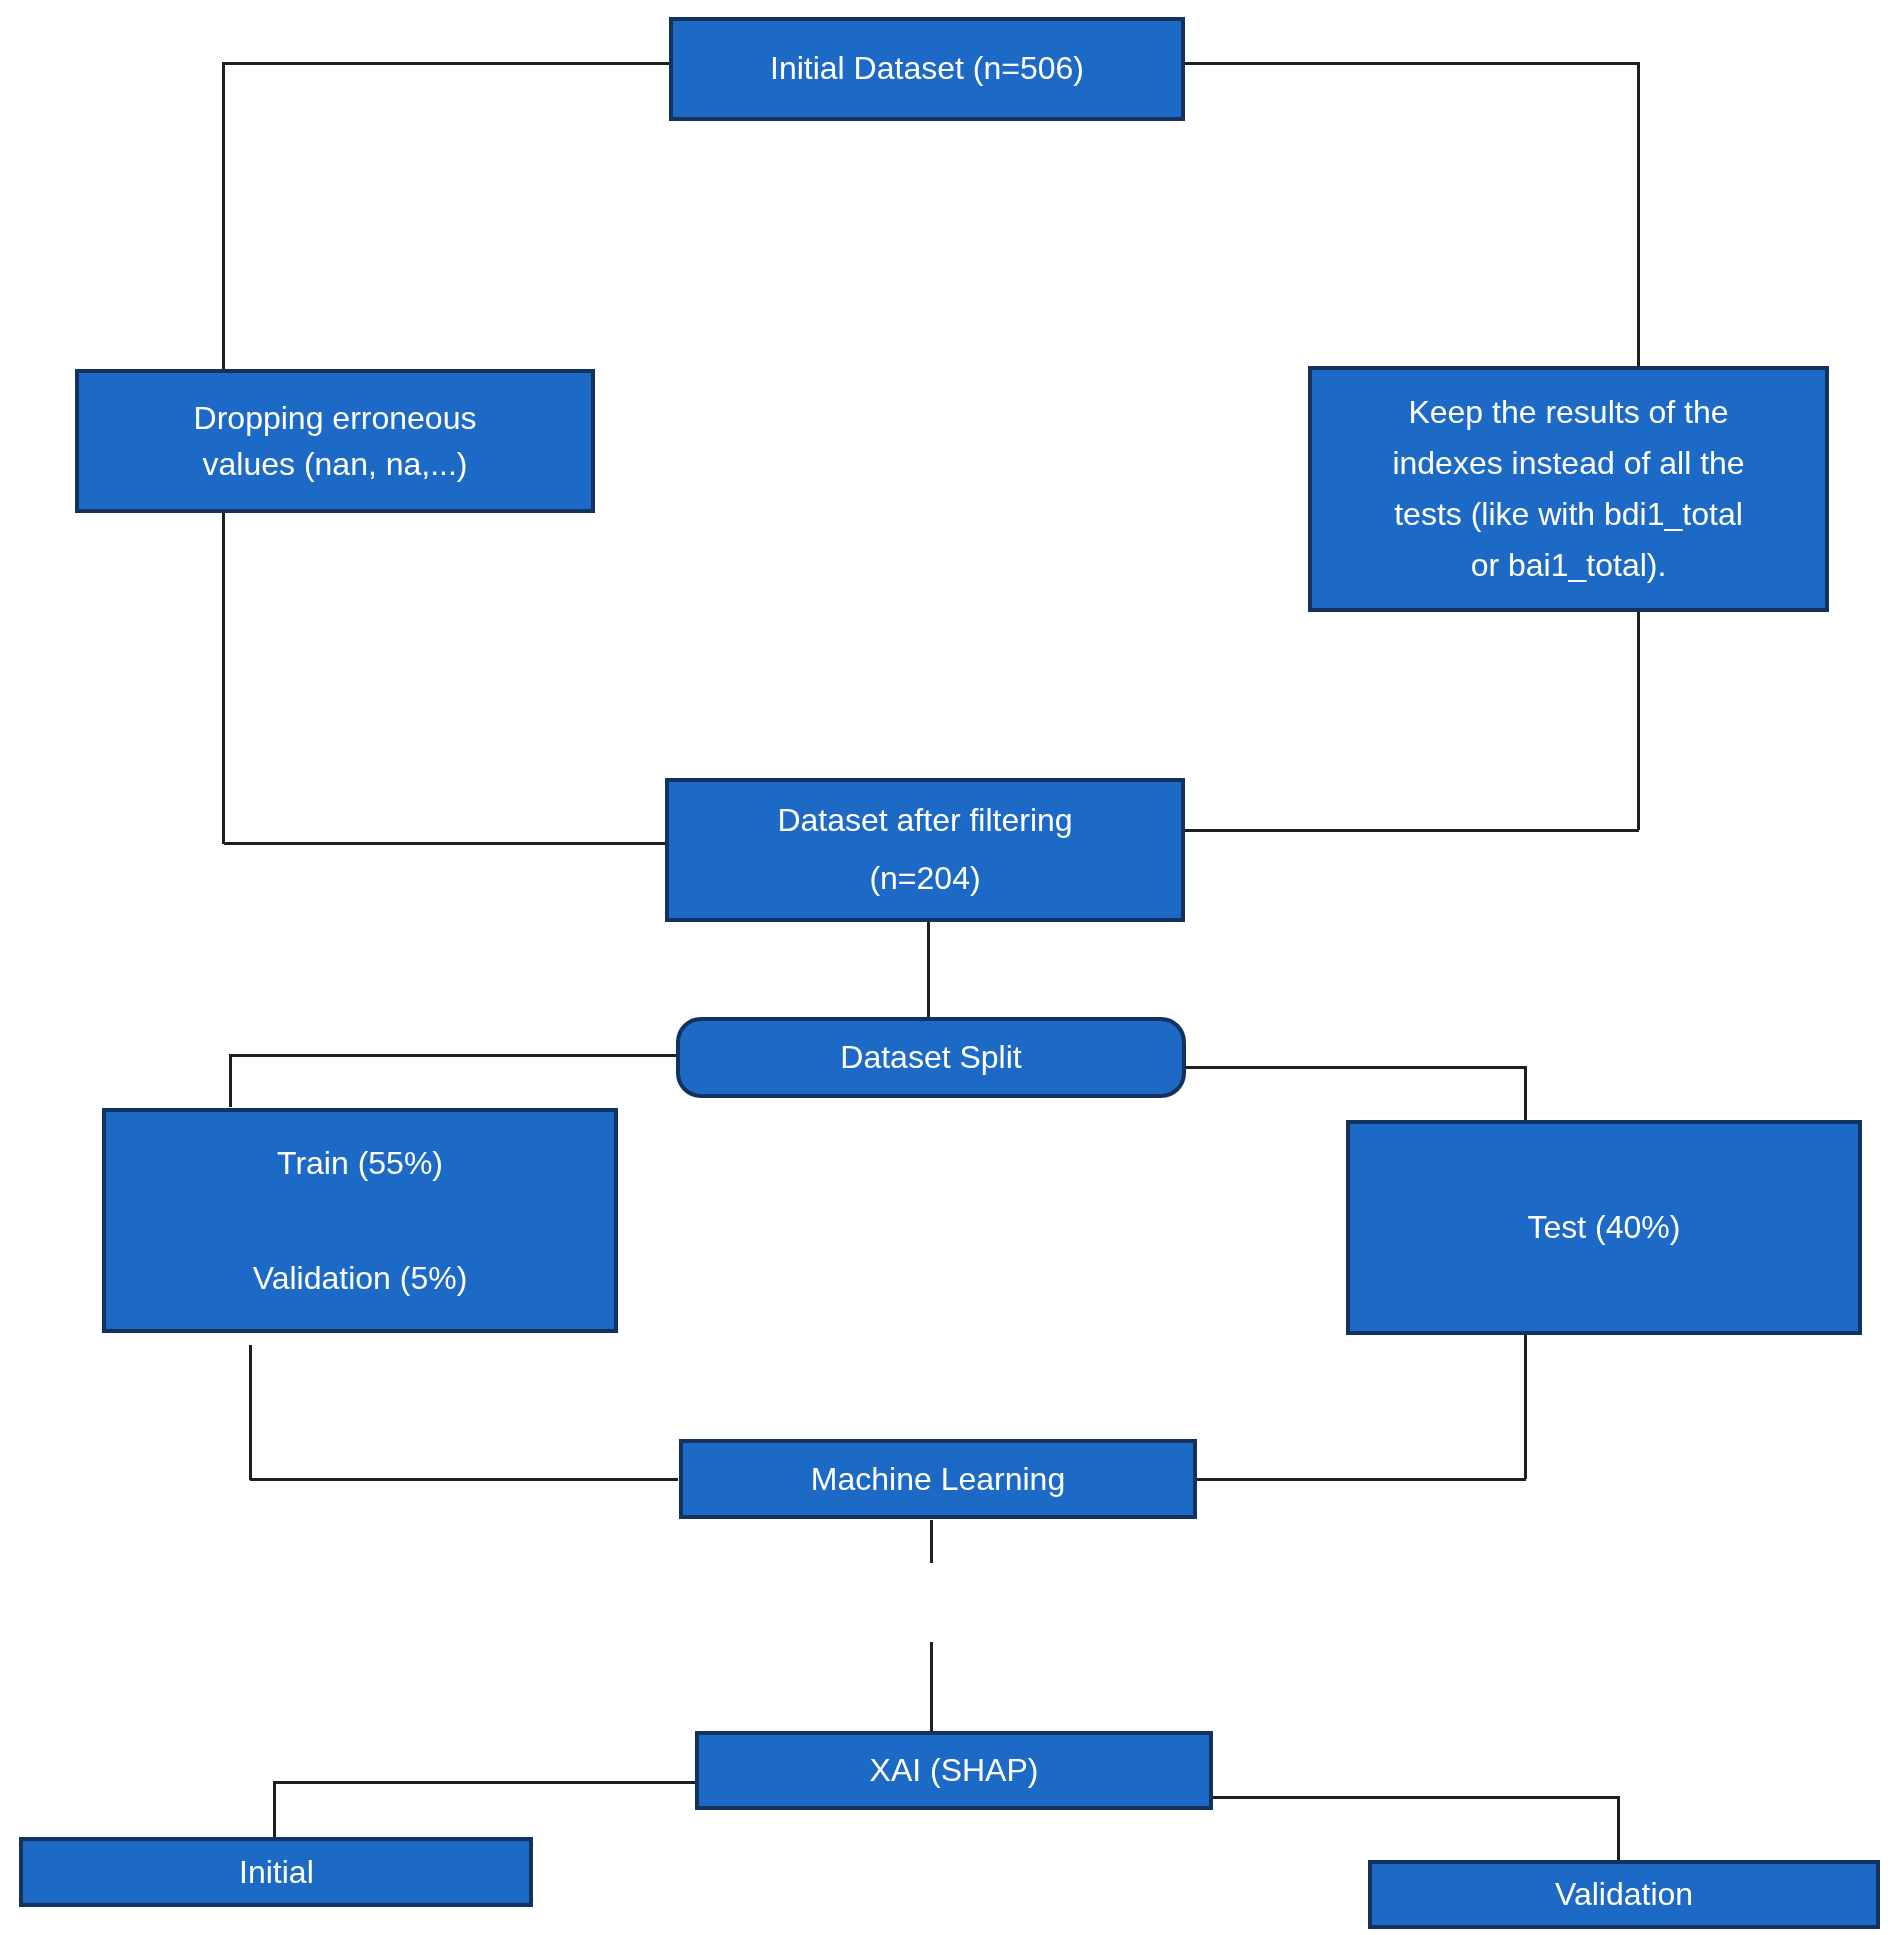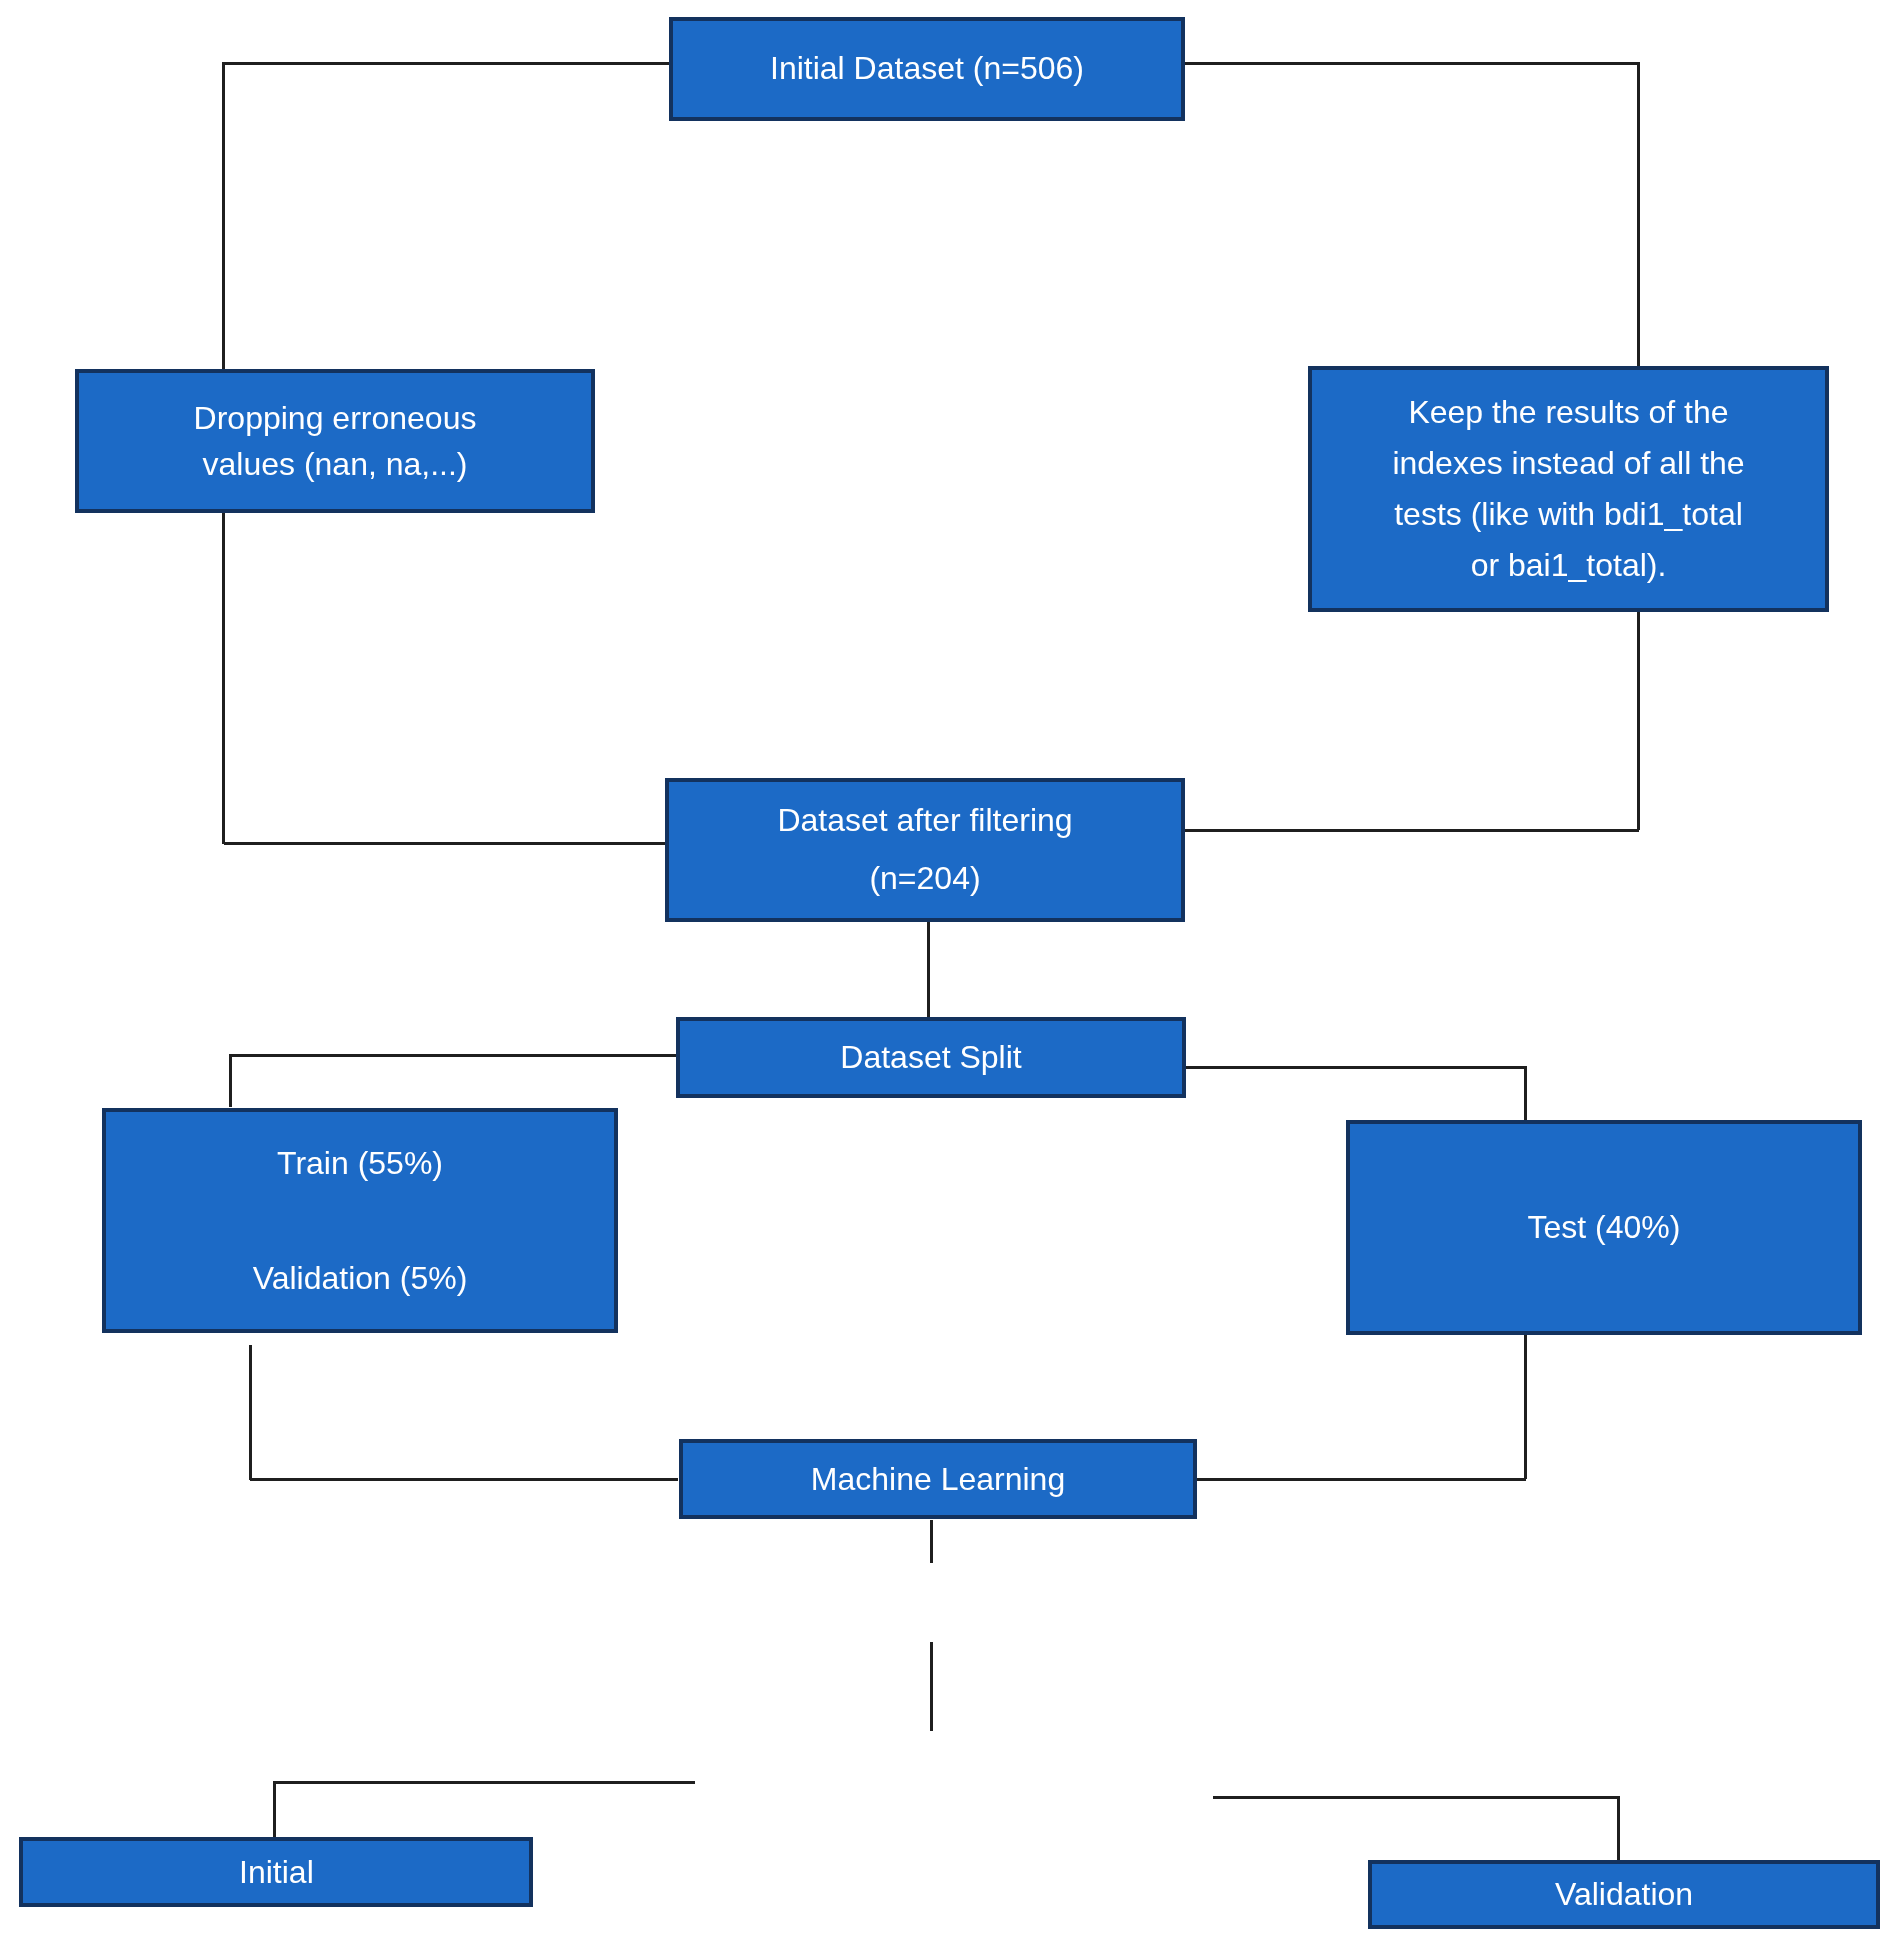"Dataset Split" #n-split { border-radius: none -> 25px }
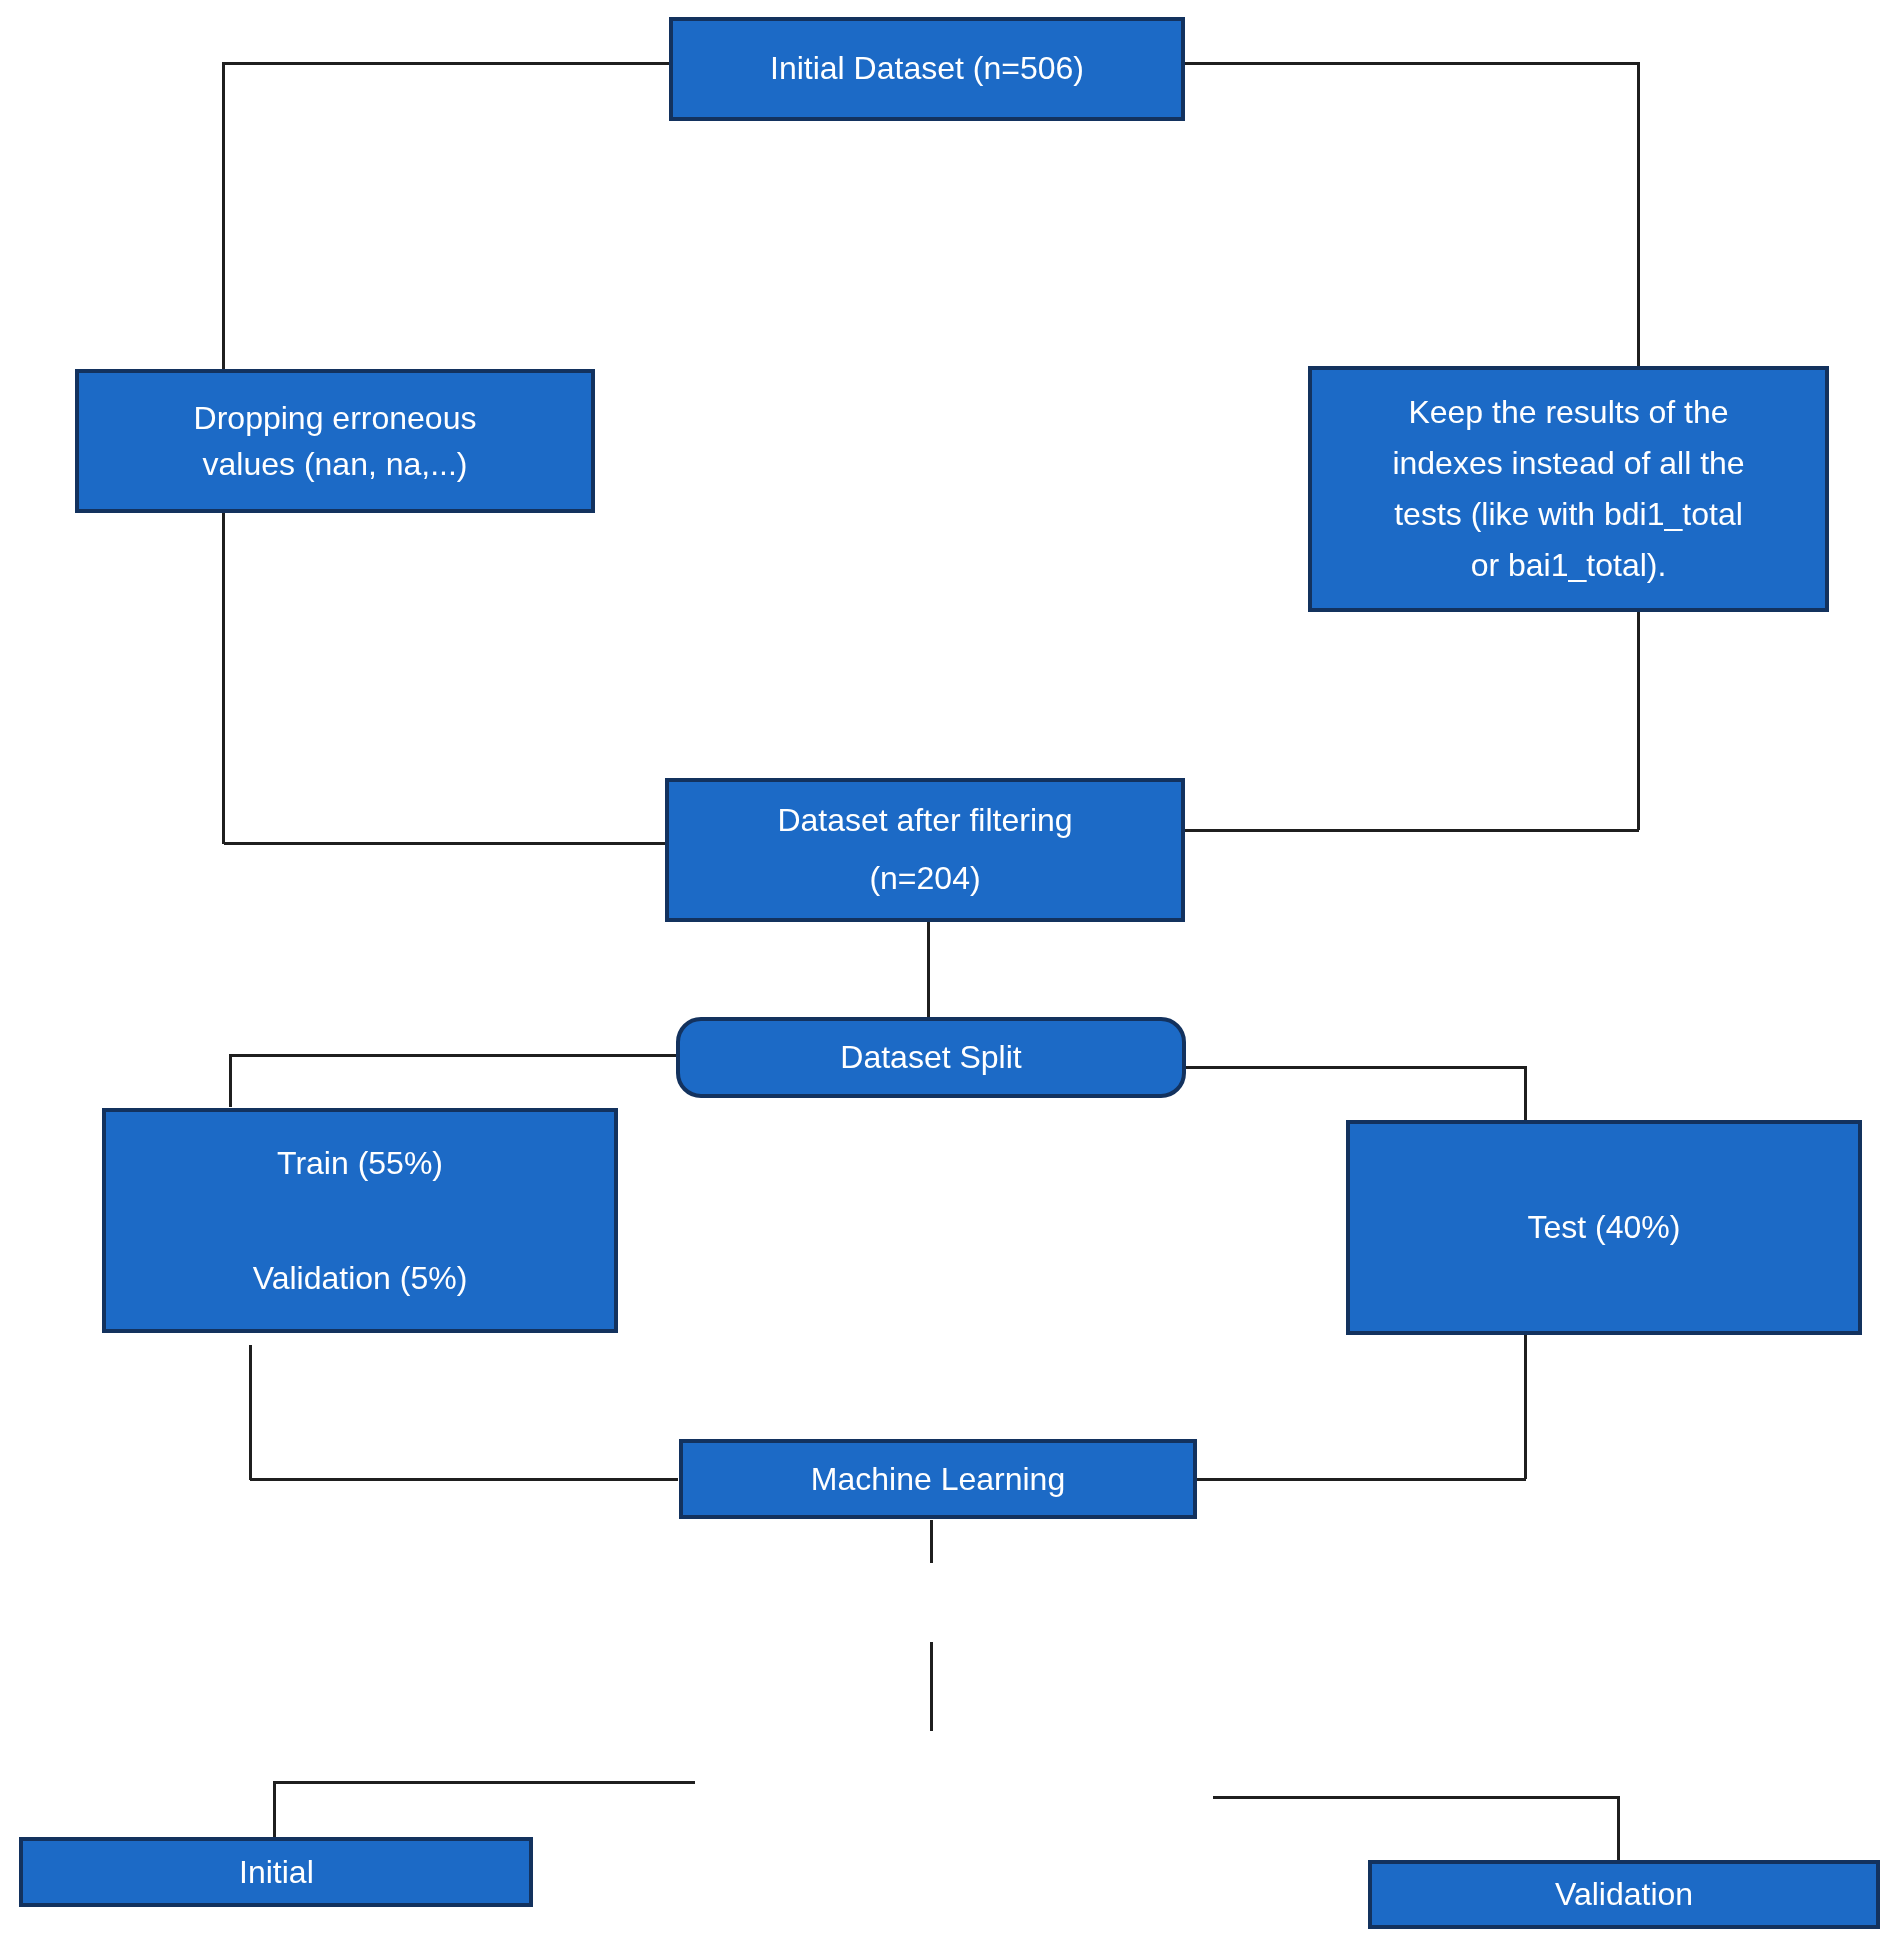"XAI (SHAP)" div.node { html: none -> <div> <span>XAI (SHAP)</span> </div> }
